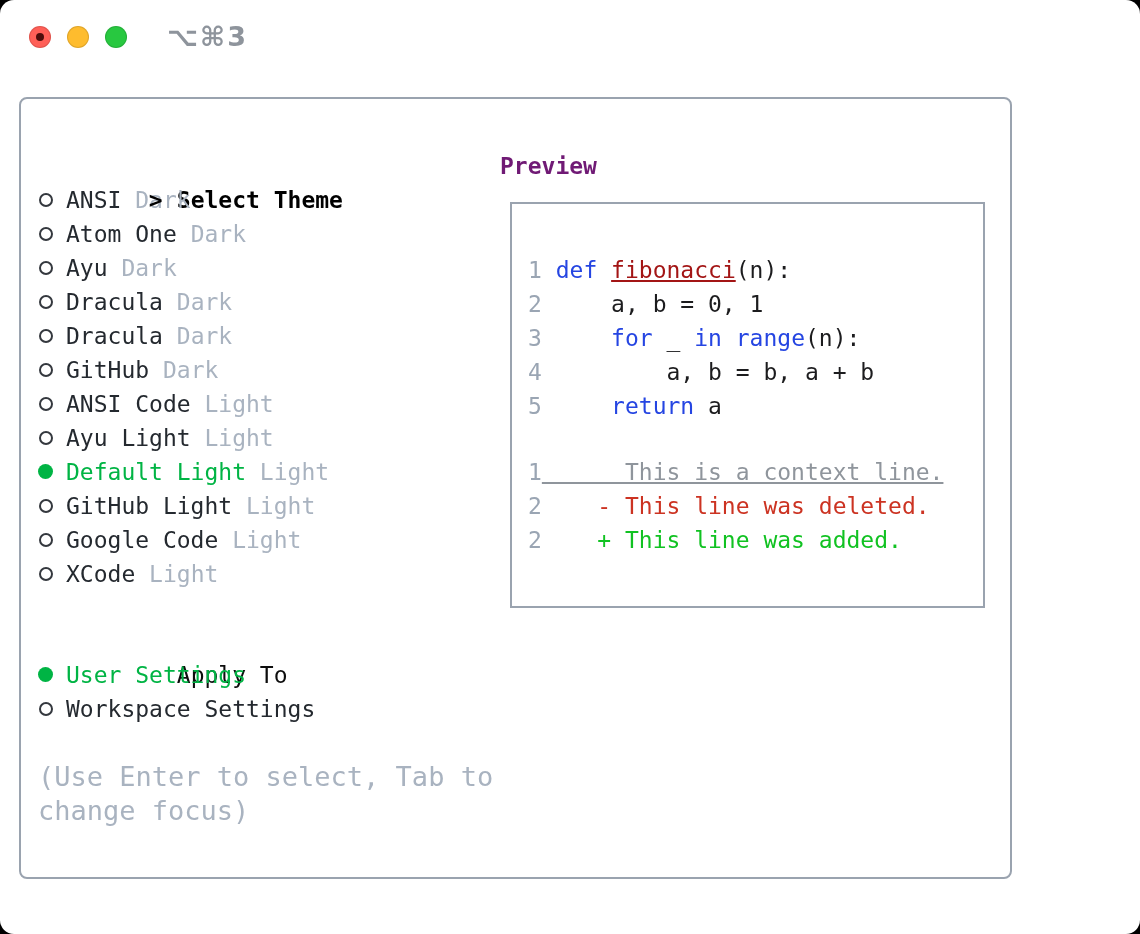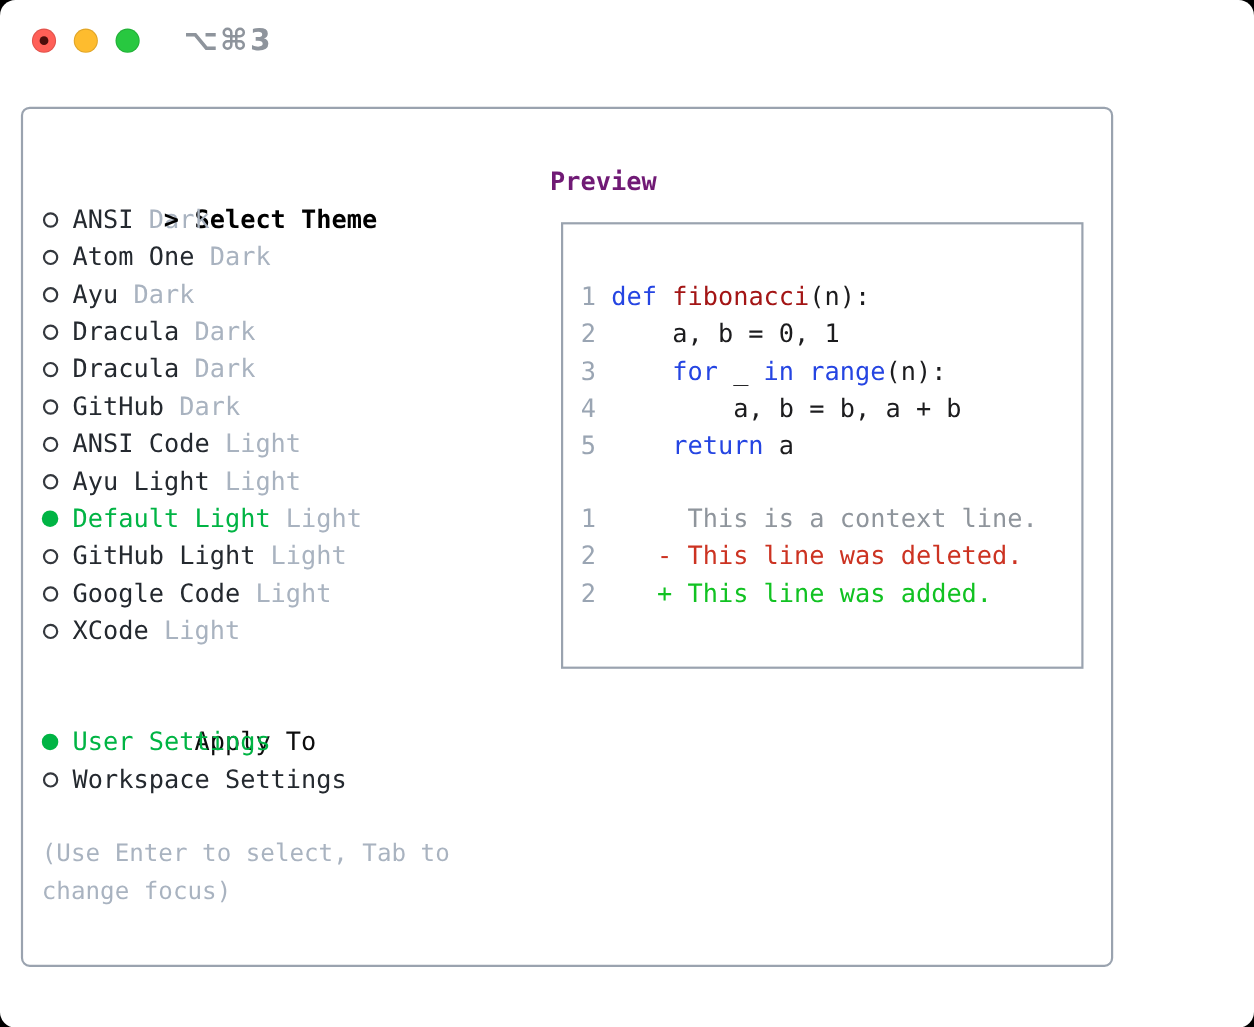"fibonacci" .tok-fn { text-decoration: none -> underline }
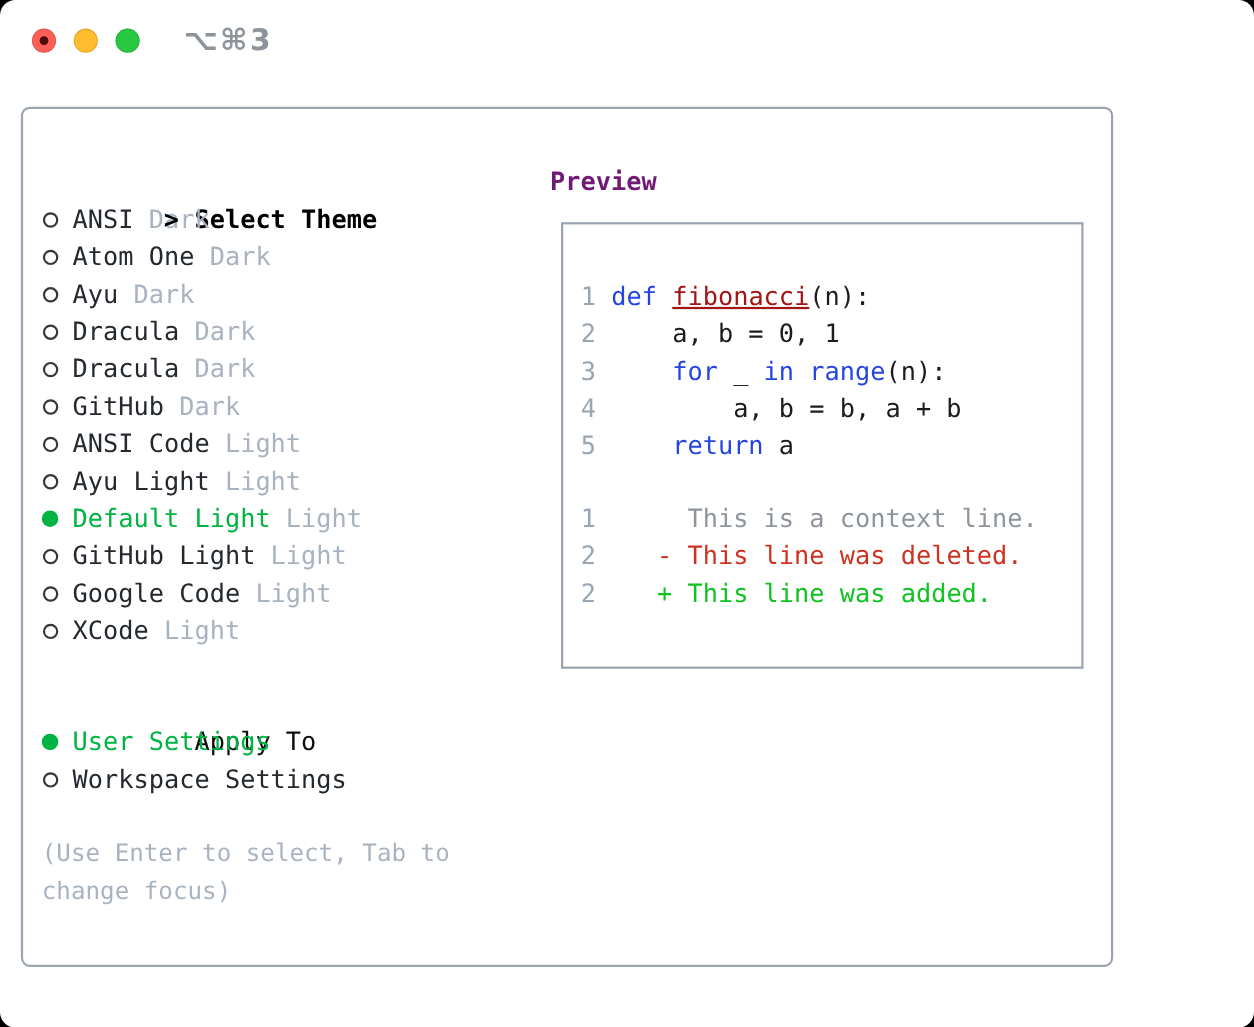"This is a context line." .tok-ctx { text-decoration: none -> underline }
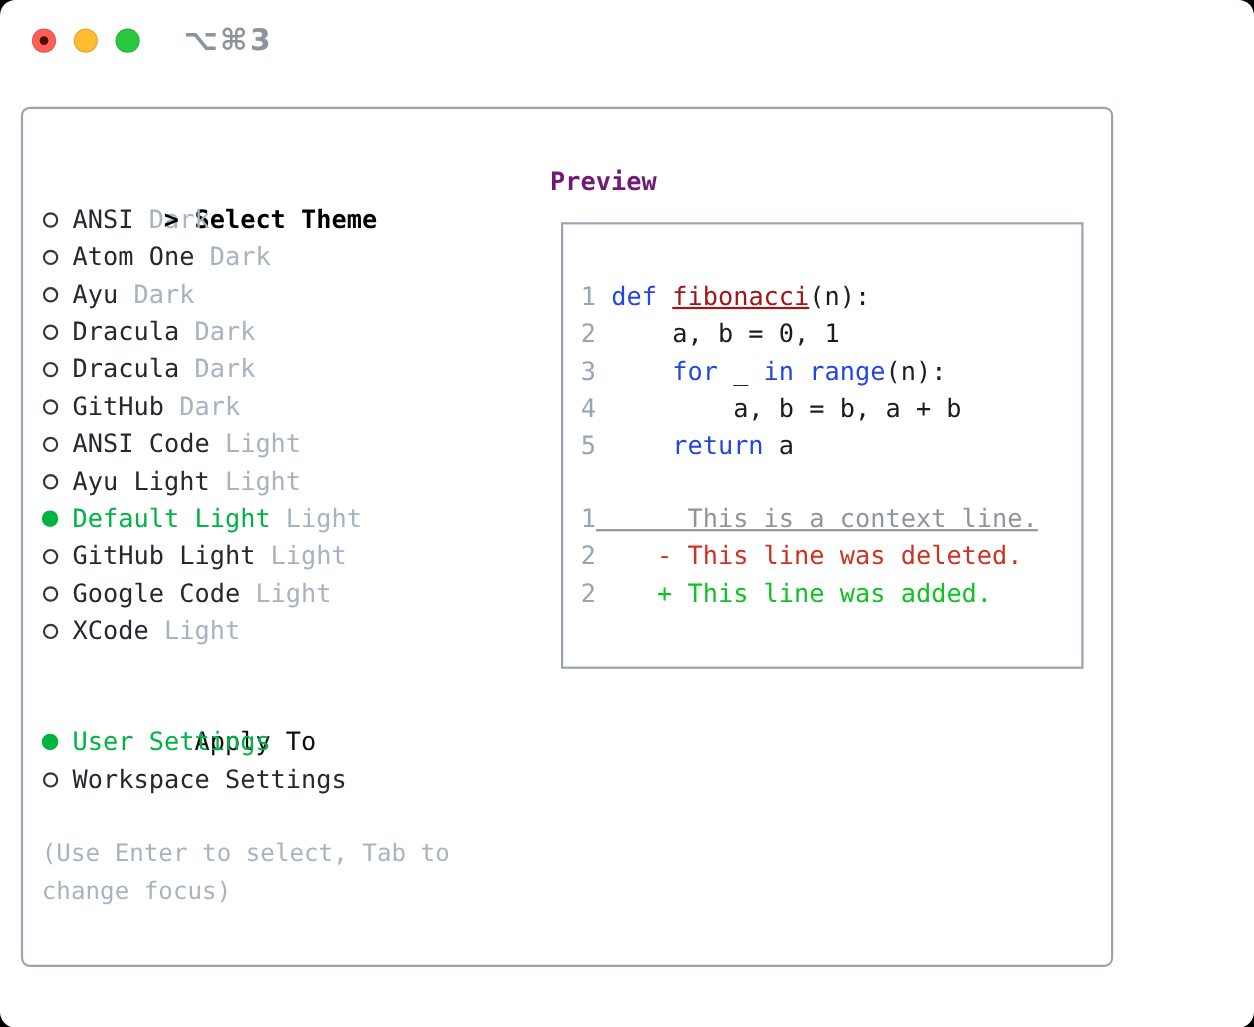"(Use Enter to select, Tab" #hint .hint-line { font-size: 22px -> 27px }
